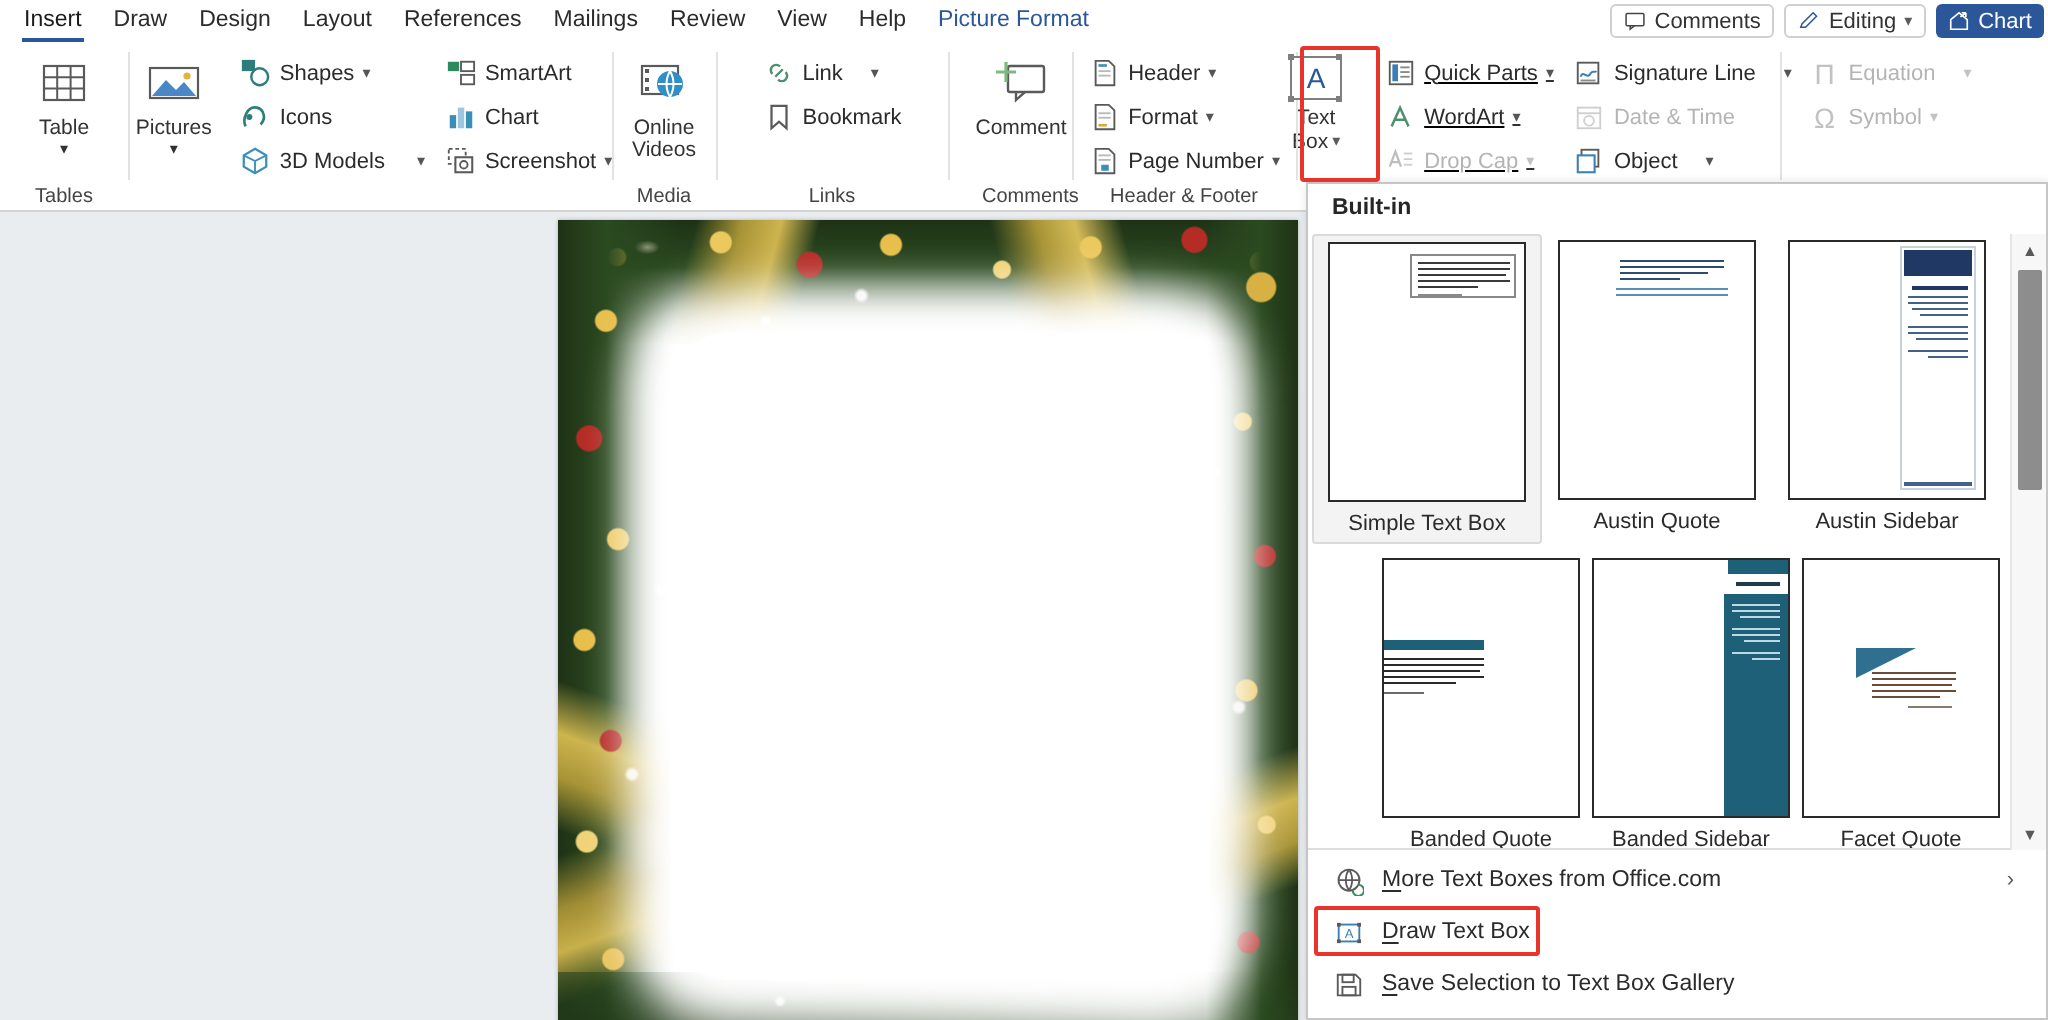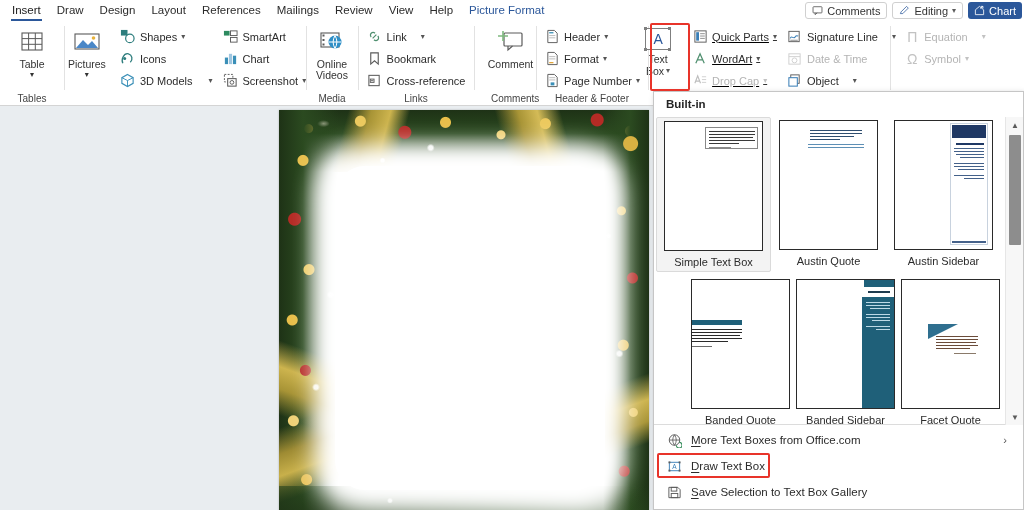"Cross-reference" div.smallbtn { html: <div> <span> <svg> <rect></rect> <rect></rect> <line></line> </svg> </span> <span>Cross-reference</span> </div> -> none }
